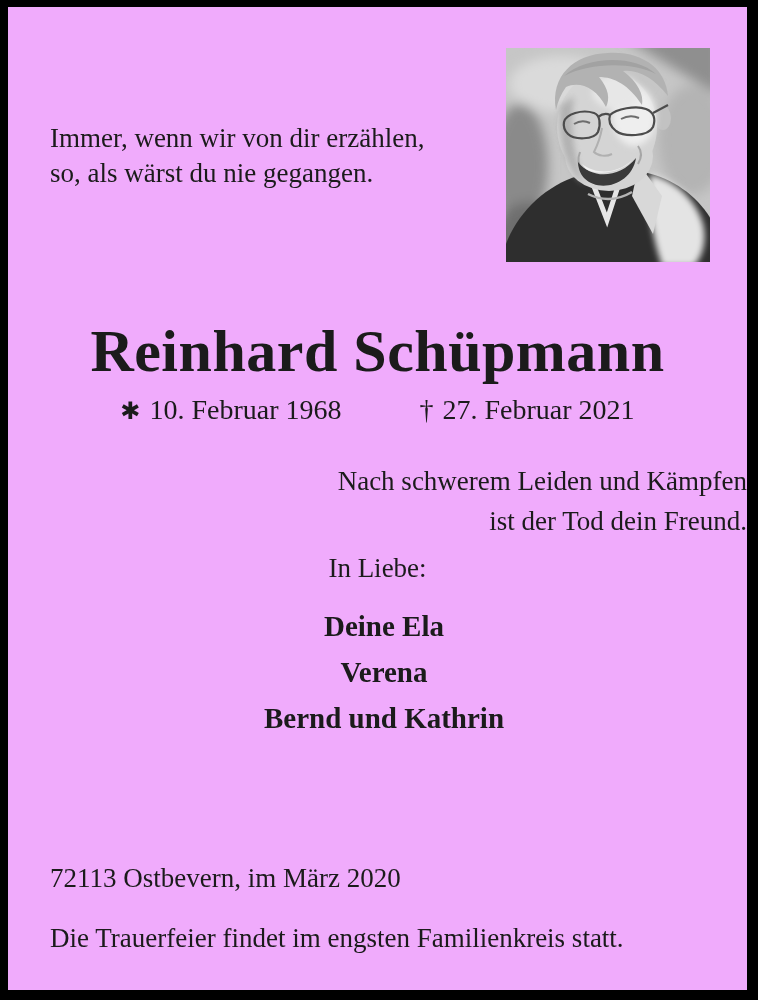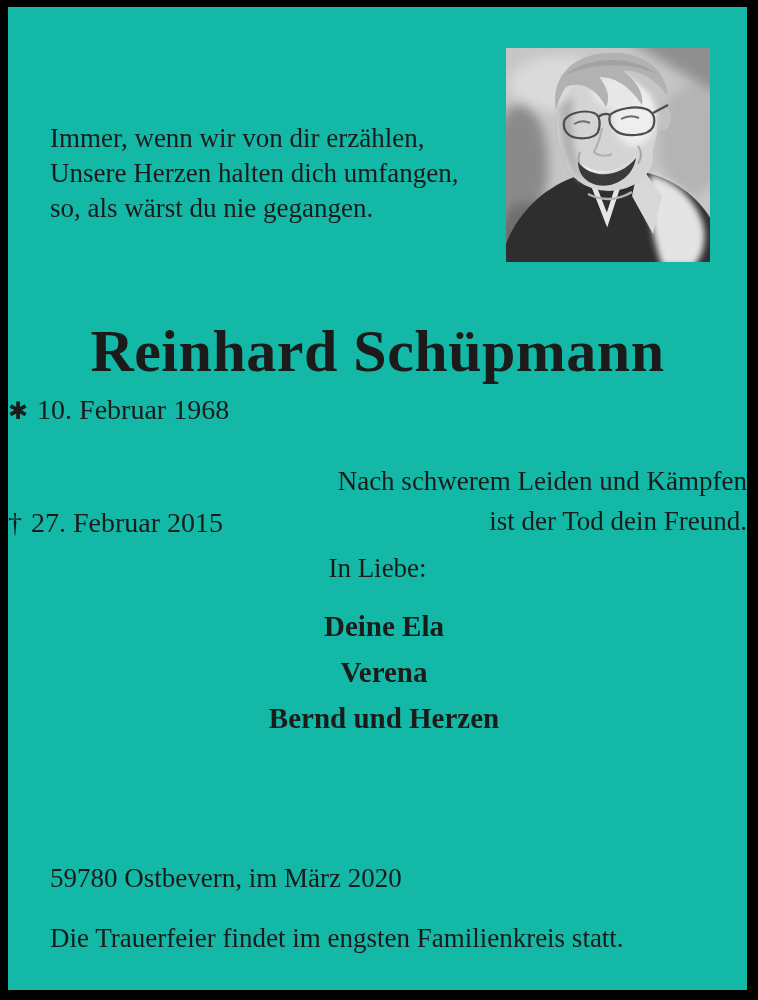"Immer, wenn wir von dir" .sheet { background: #14b8a6 -> #f0abfc }
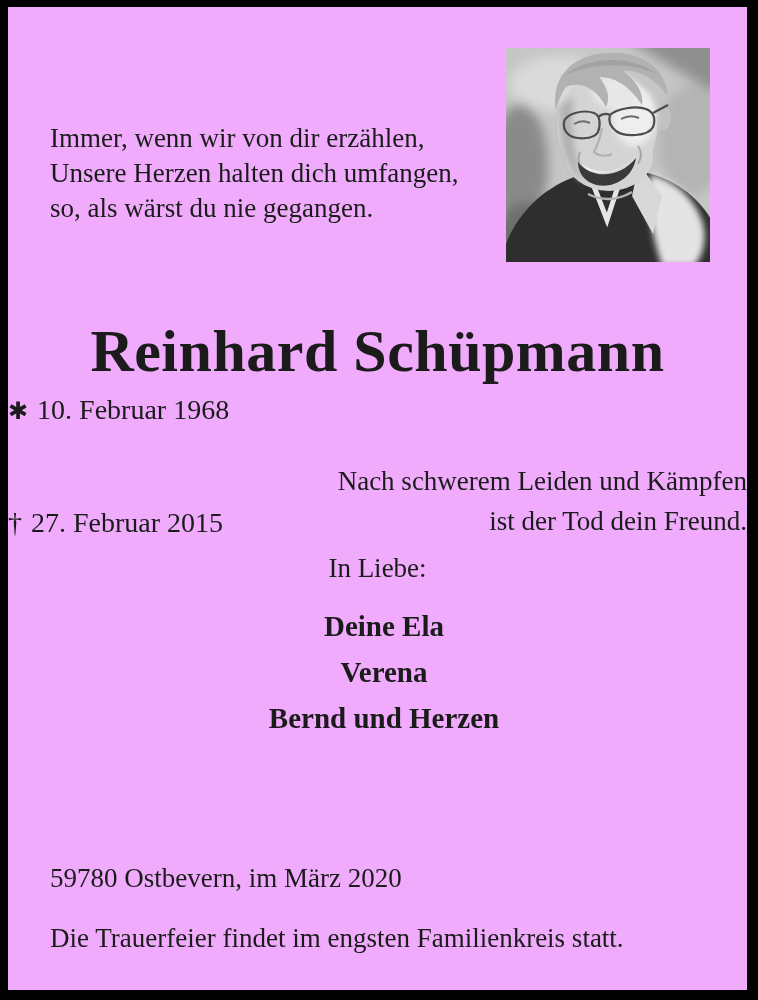"Unsere Herzen halten dich umfangen," div { html: <div>Unsere Herzen halten dich umfangen,</div> -> none }
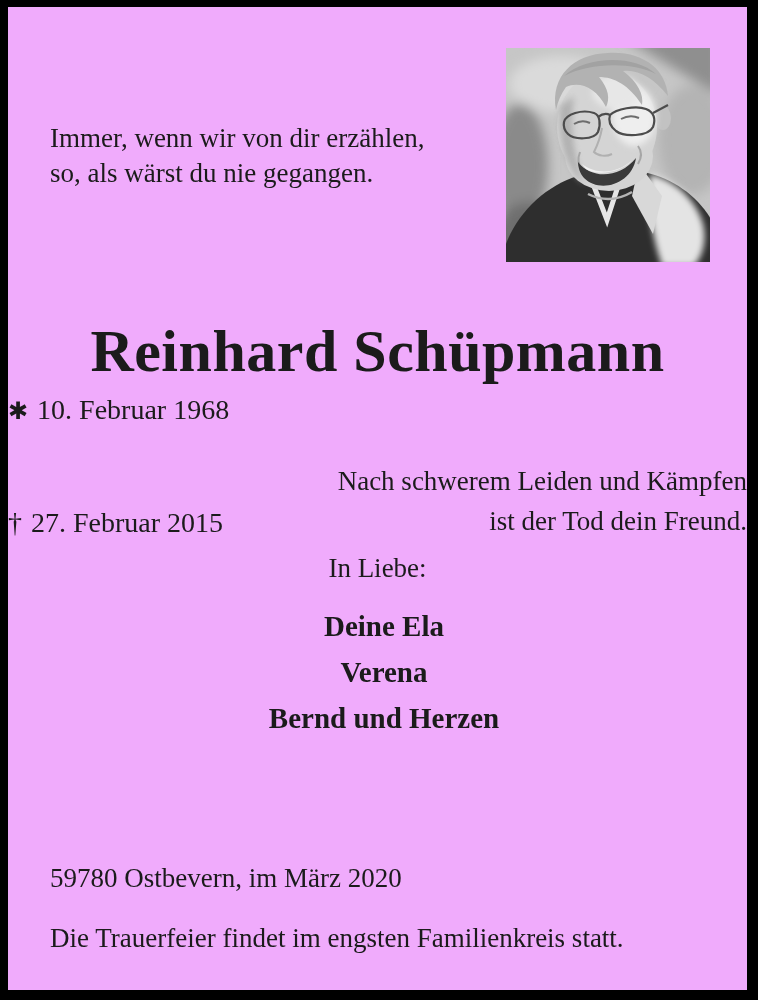"✱ 10. Februar 1968" .dates { flex-direction: column -> none }
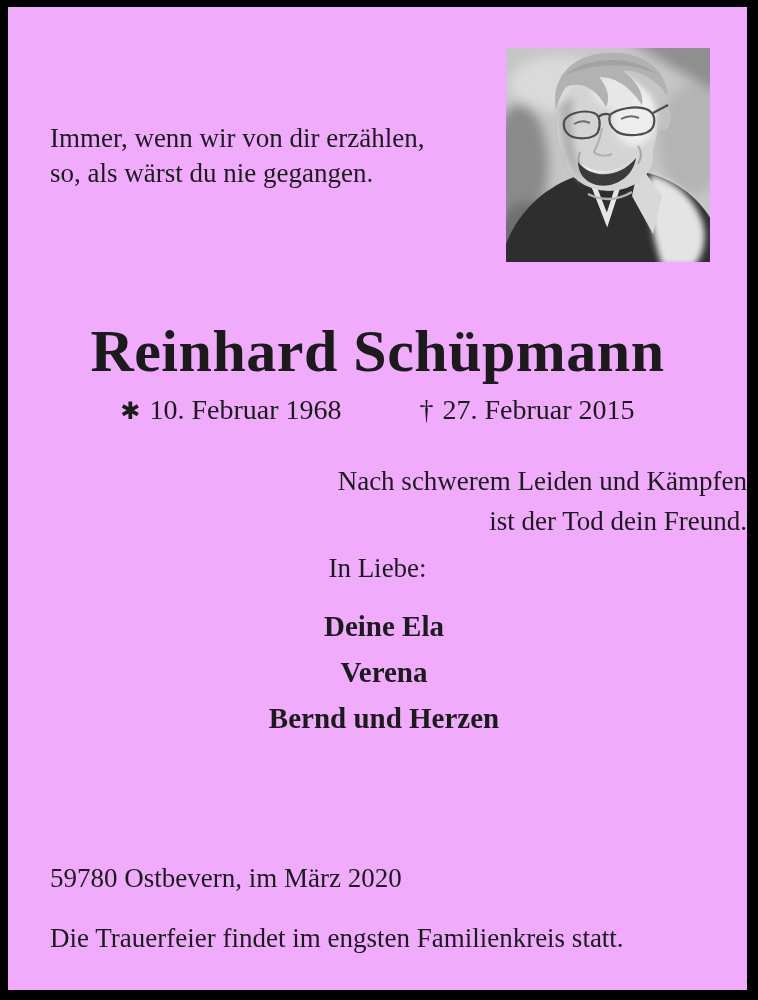"27. Februar 2015" span { text: 2015 -> 2021 }
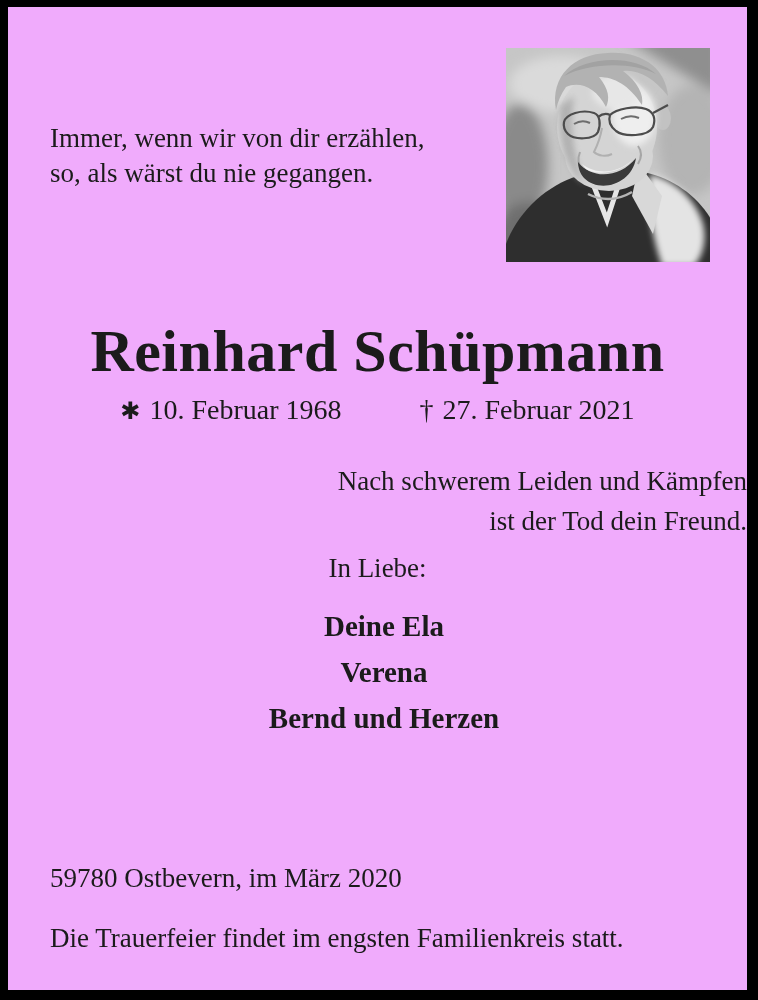"Bernd und Herzen" div { text: Herzen -> Kathrin }
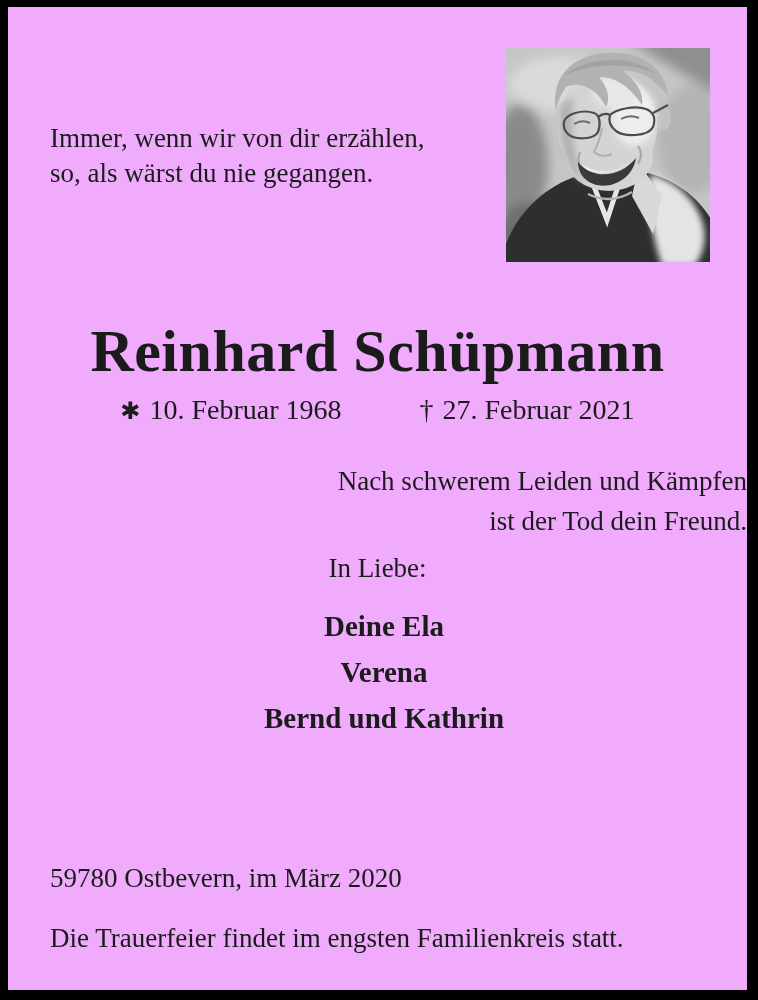"59780 Ostbevern, im März 2020" div.abs { text: 59780 -> 72113 }
